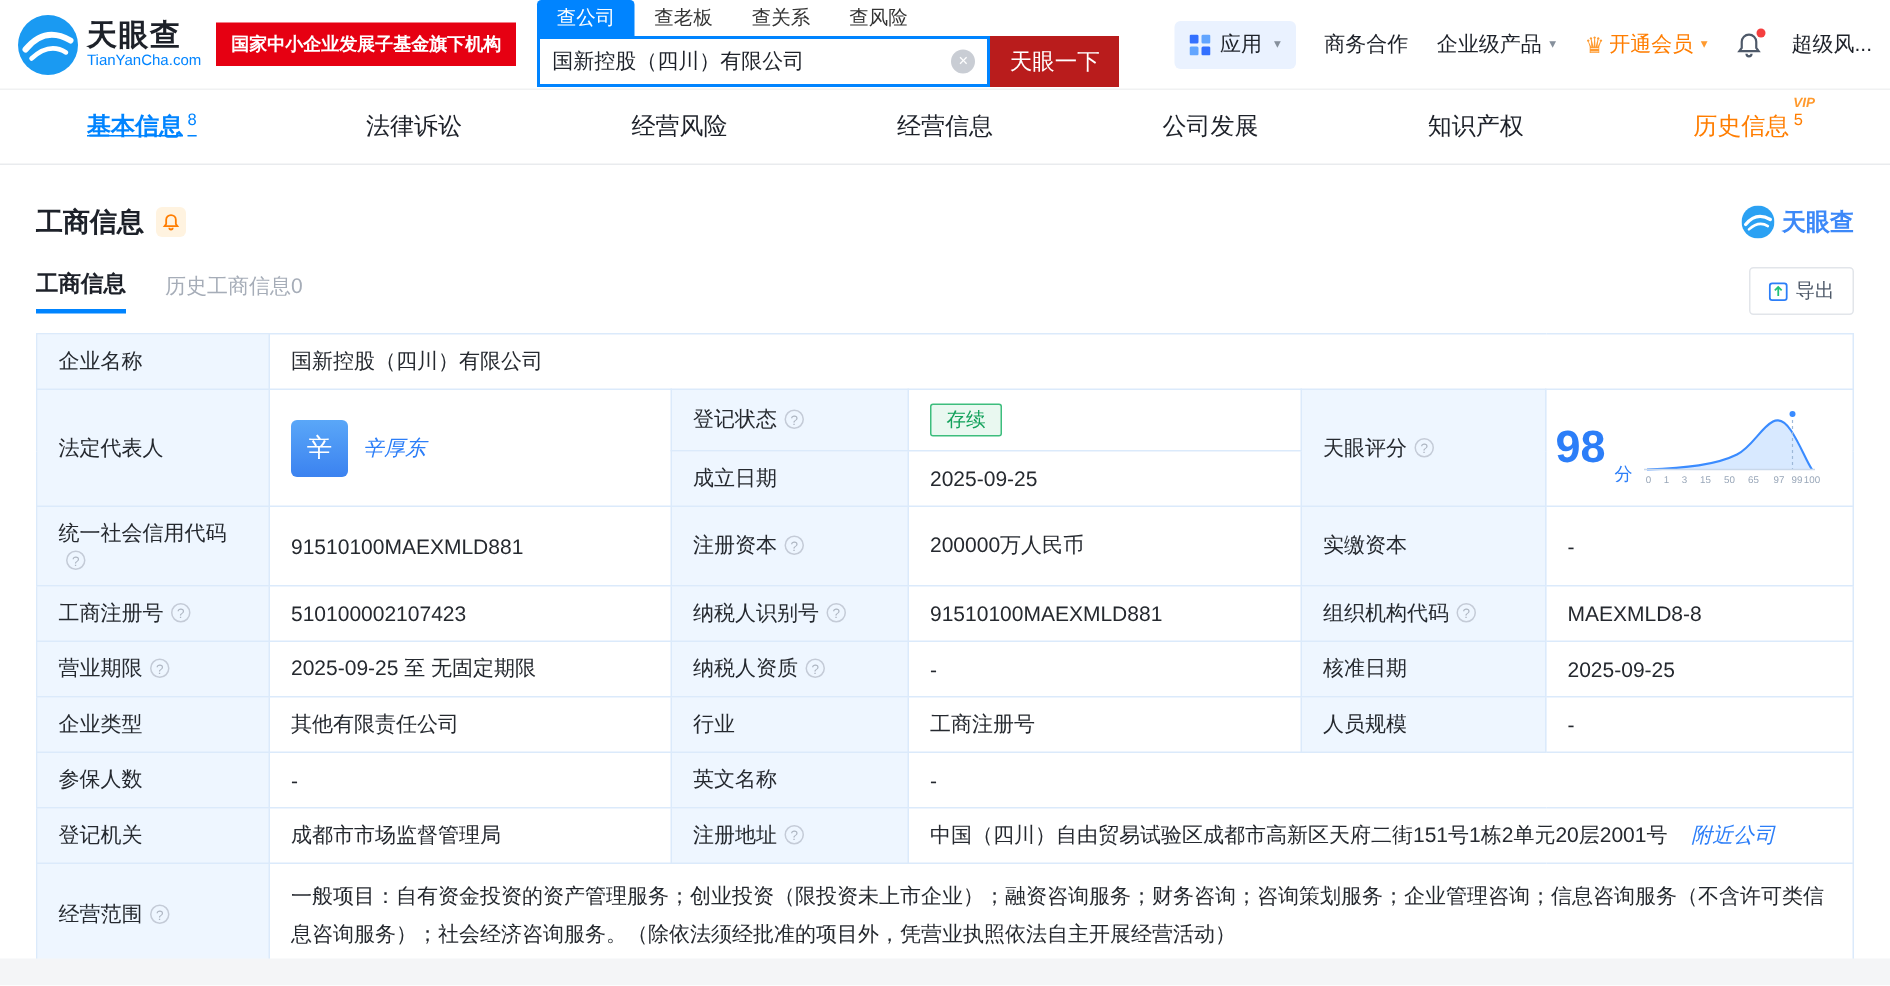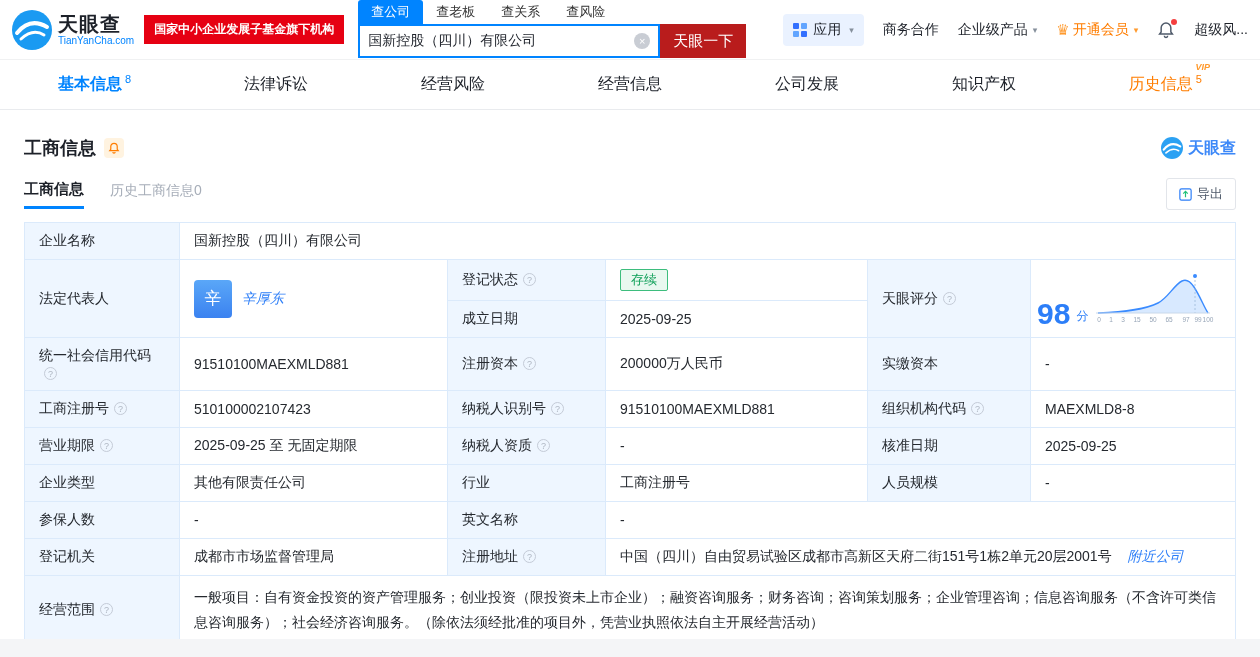"基本信息 8" .nav-tab.active { text-decoration: none -> underline }
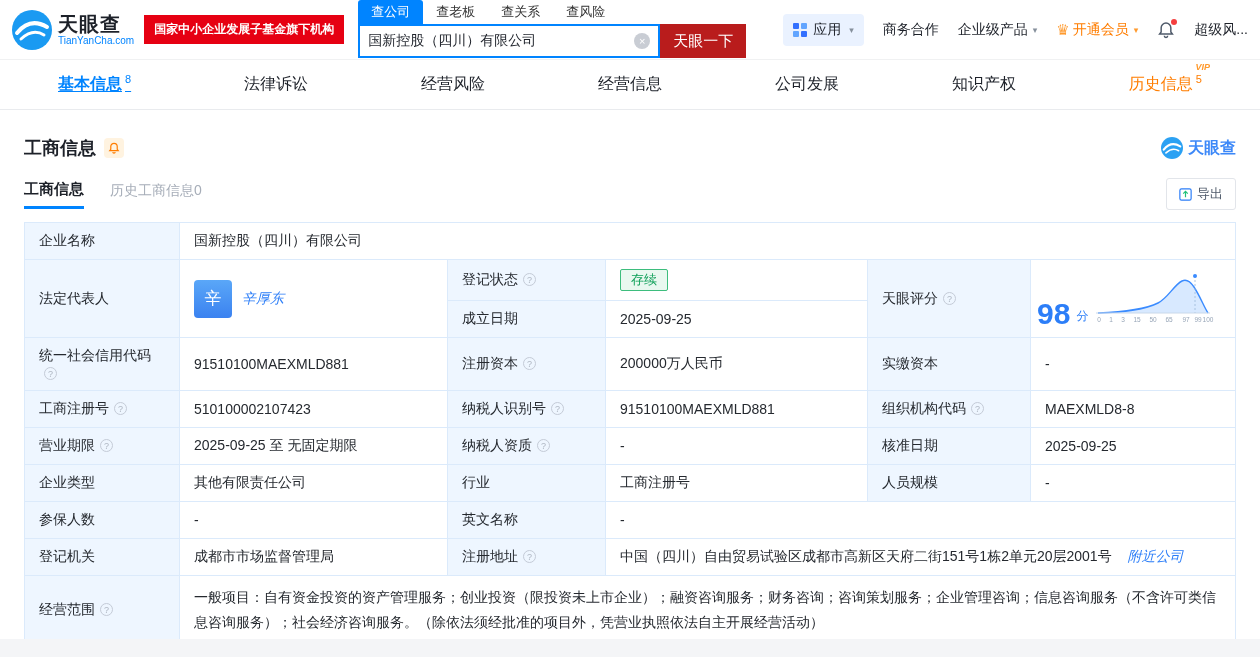"98" .score-inner { align-items: flex-end -> center }
